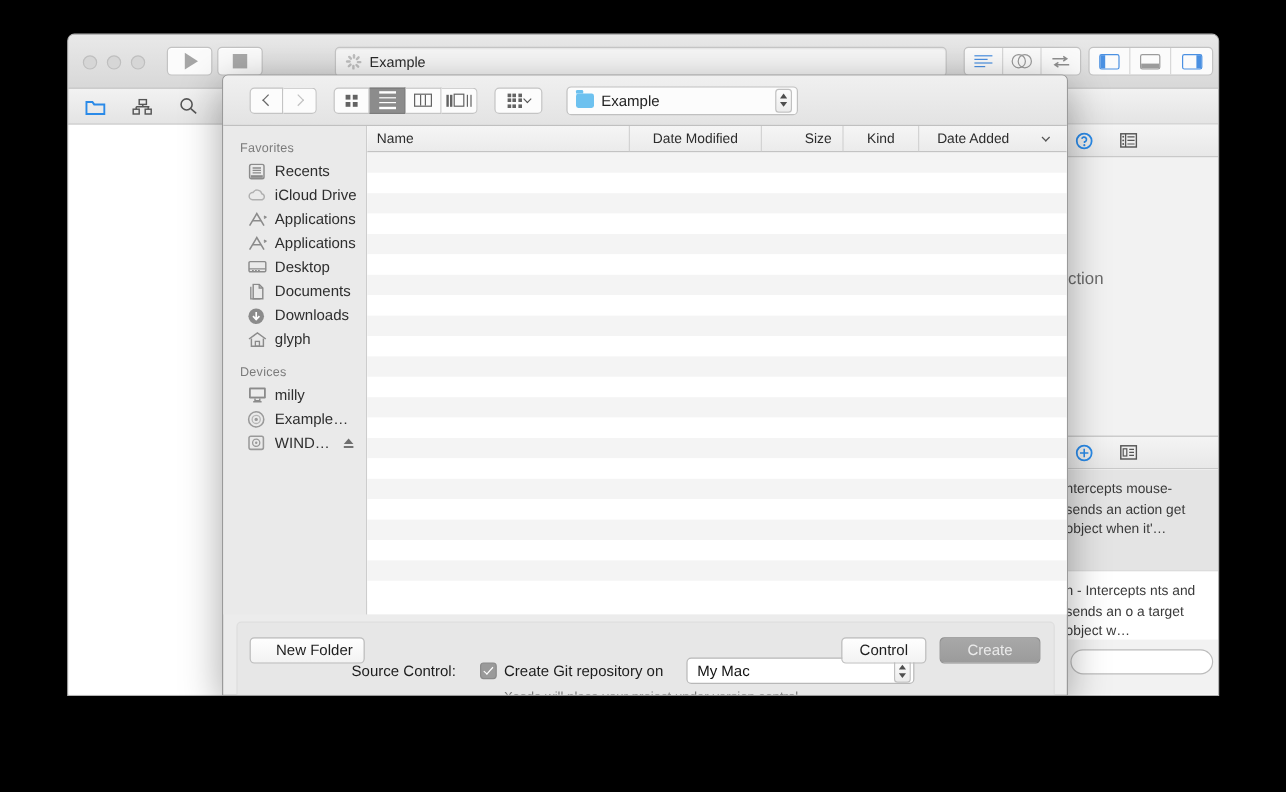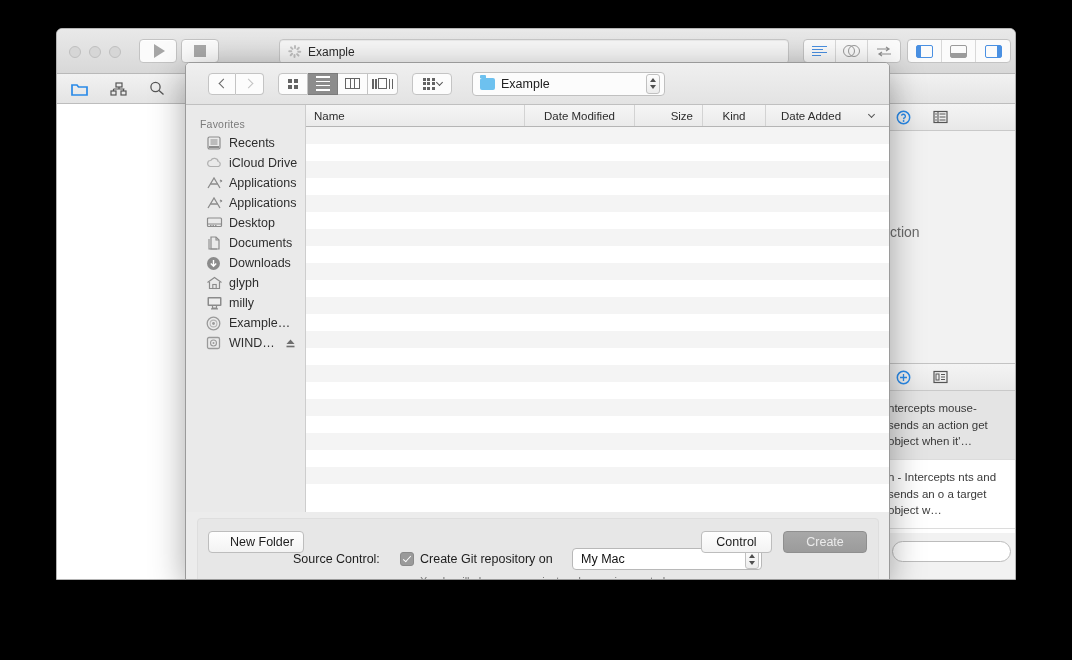"Devices" div.sb-header { html: none -> <div>Devices</div> }
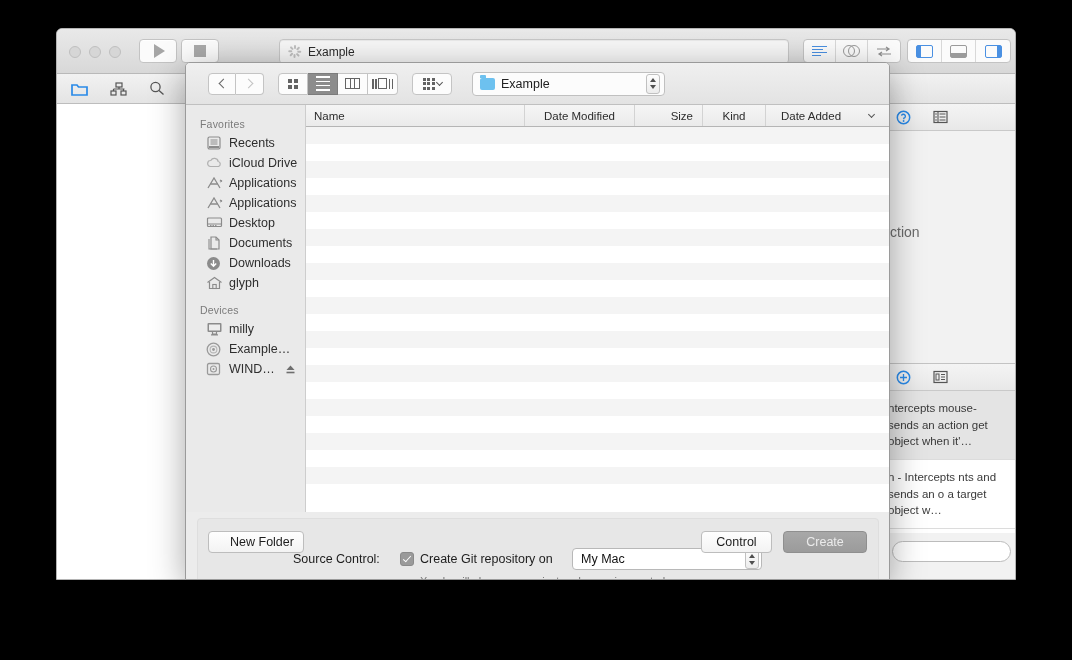"ntercepts mouse- sends an action" .lib-row { padding: 9px 6px 9px 0 -> 9px 6px 25px 0 }
